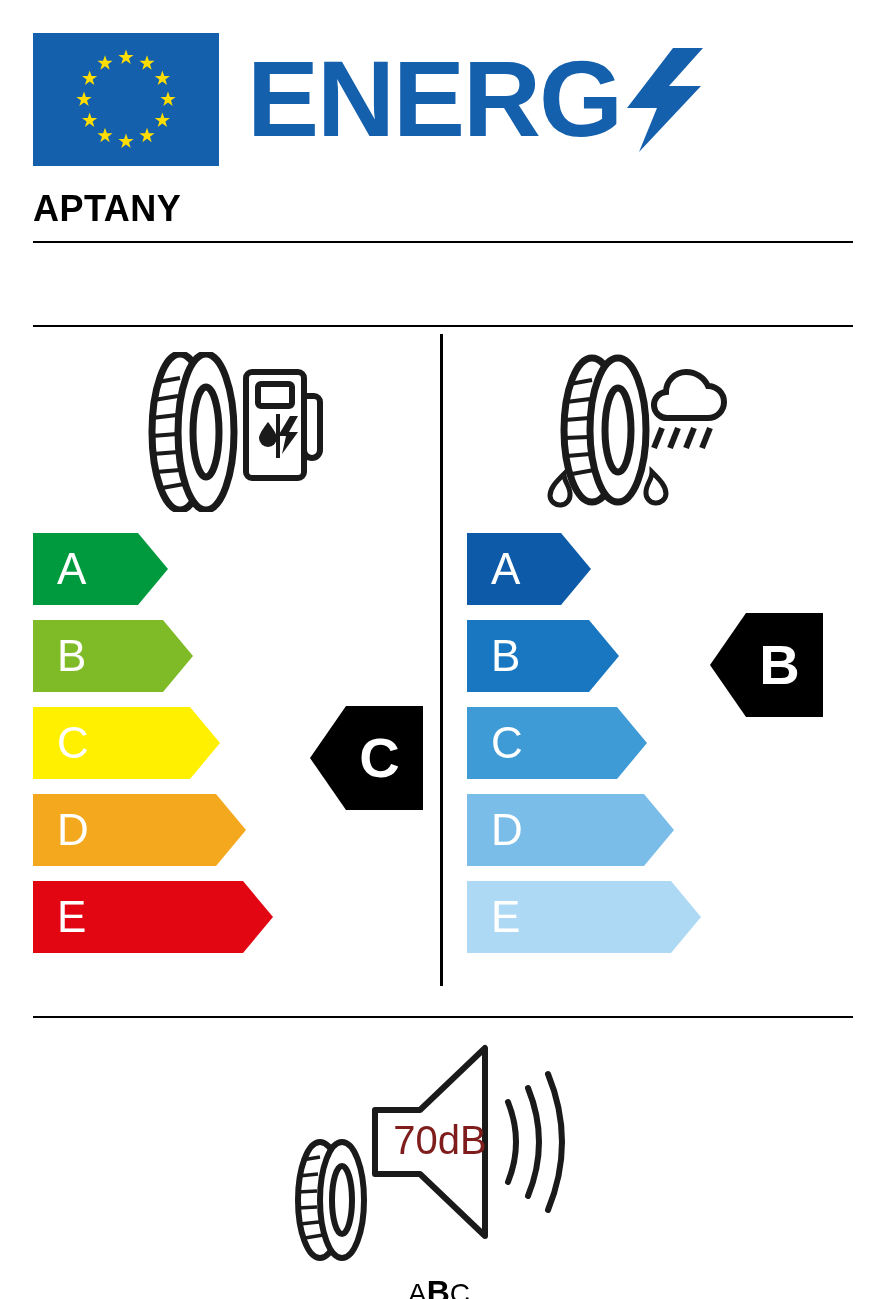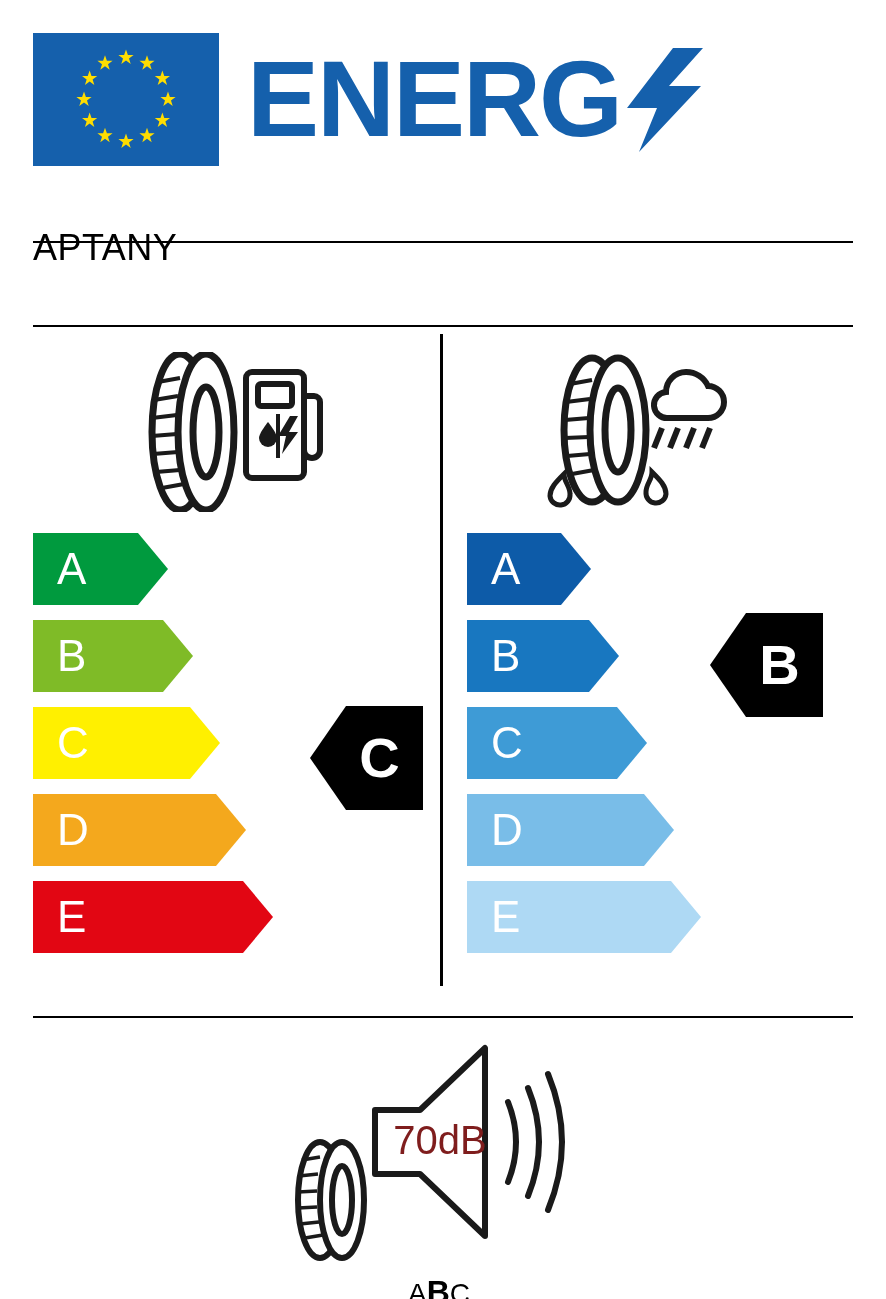"APTANY" .brand-name { font-weight: normal -> bold; margin-top: 39px -> none }
